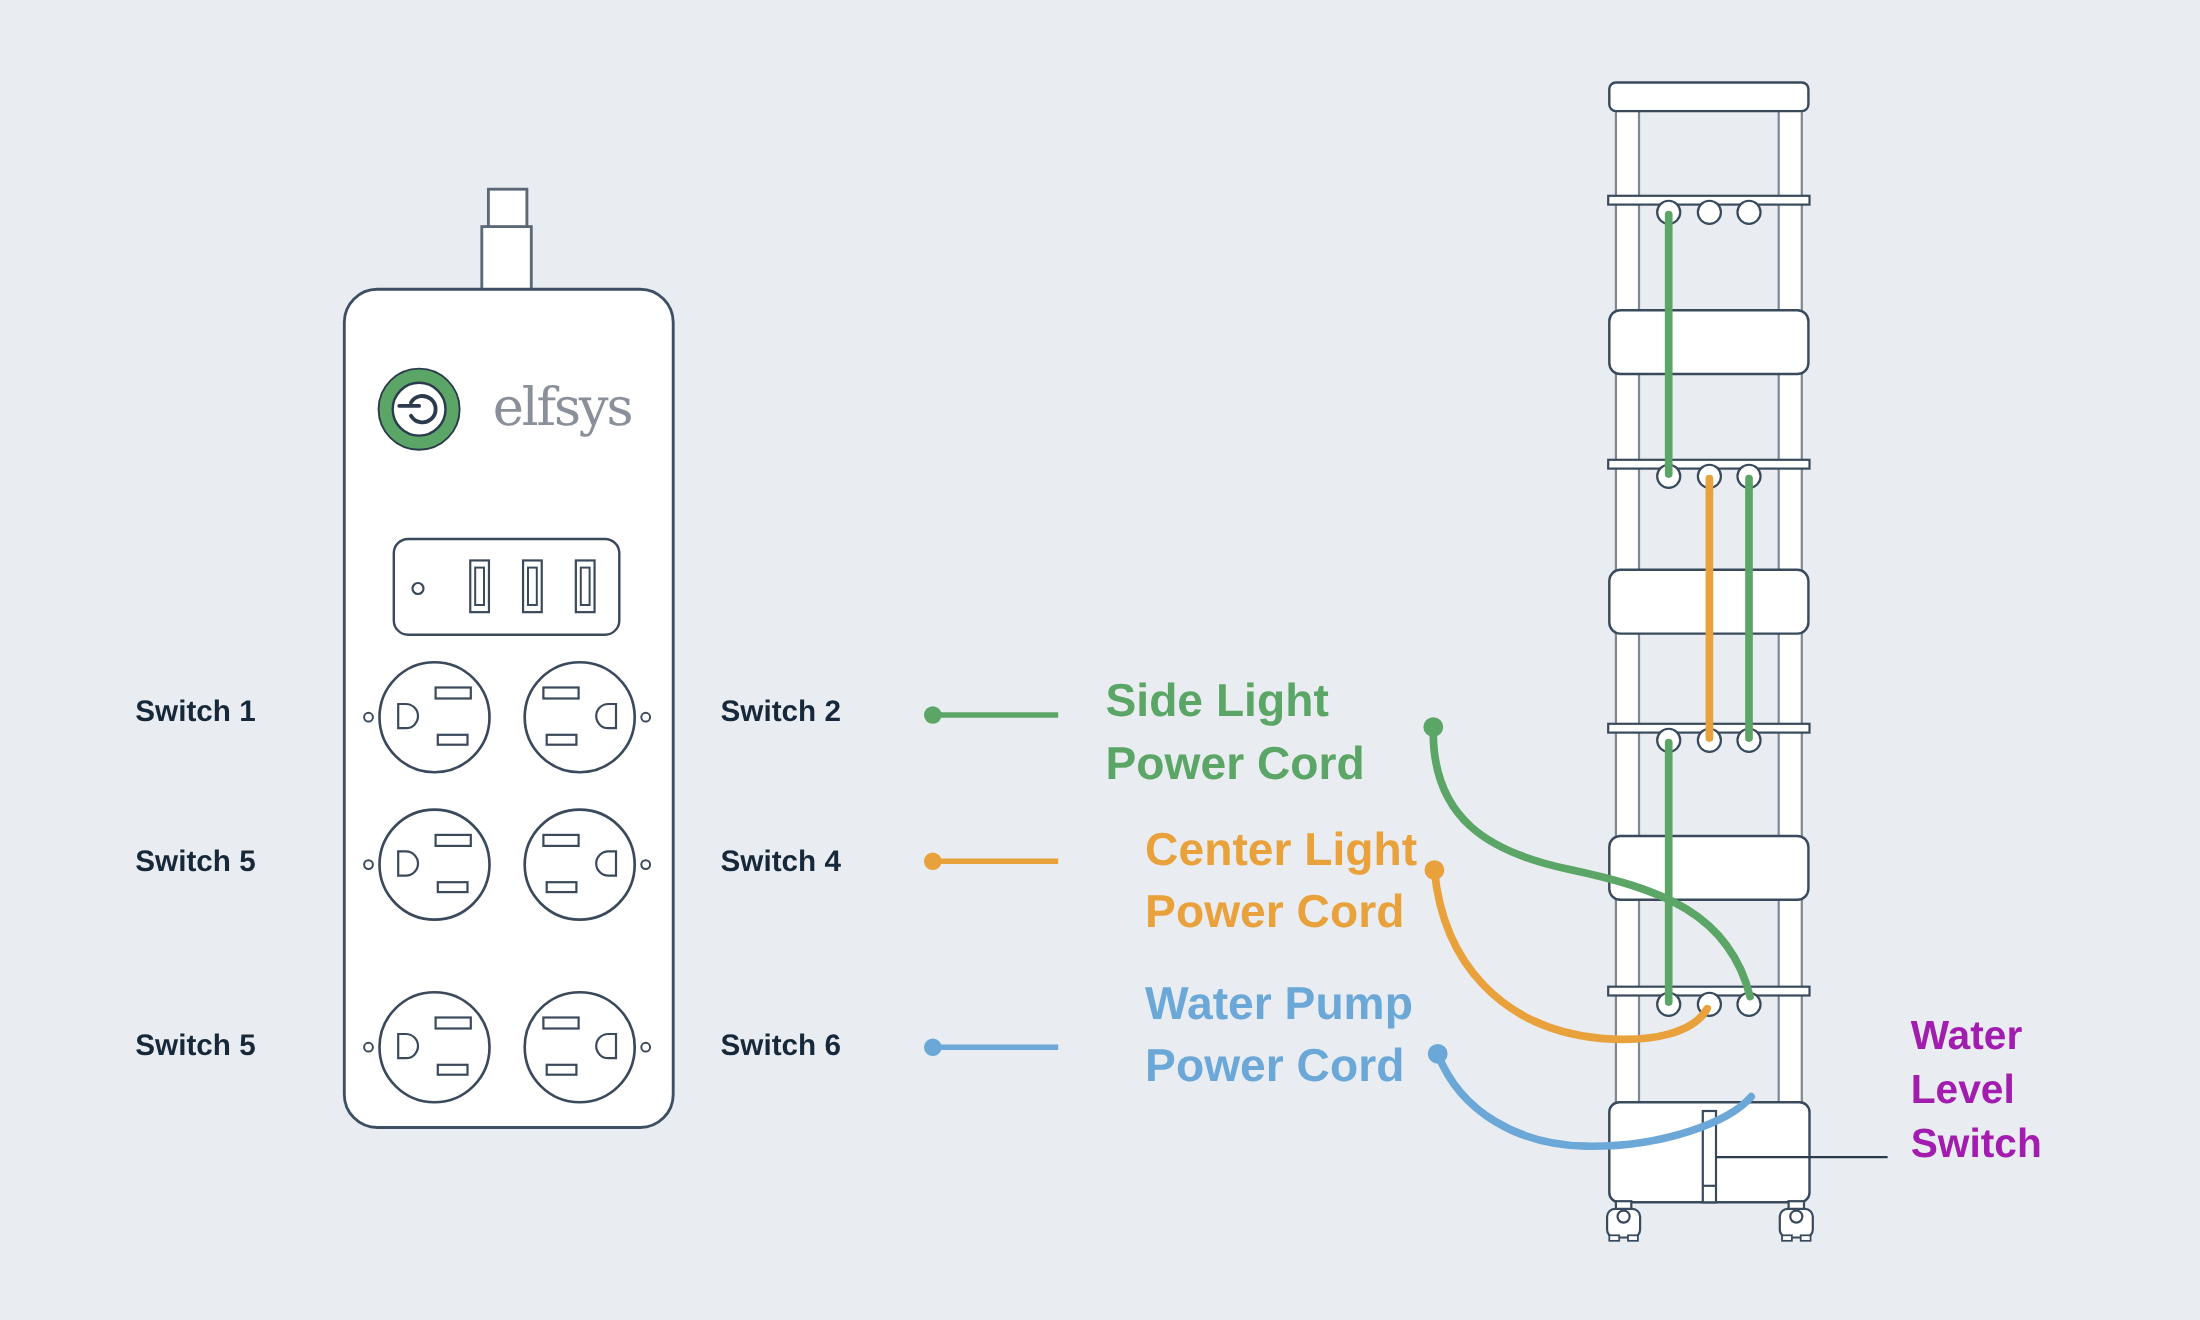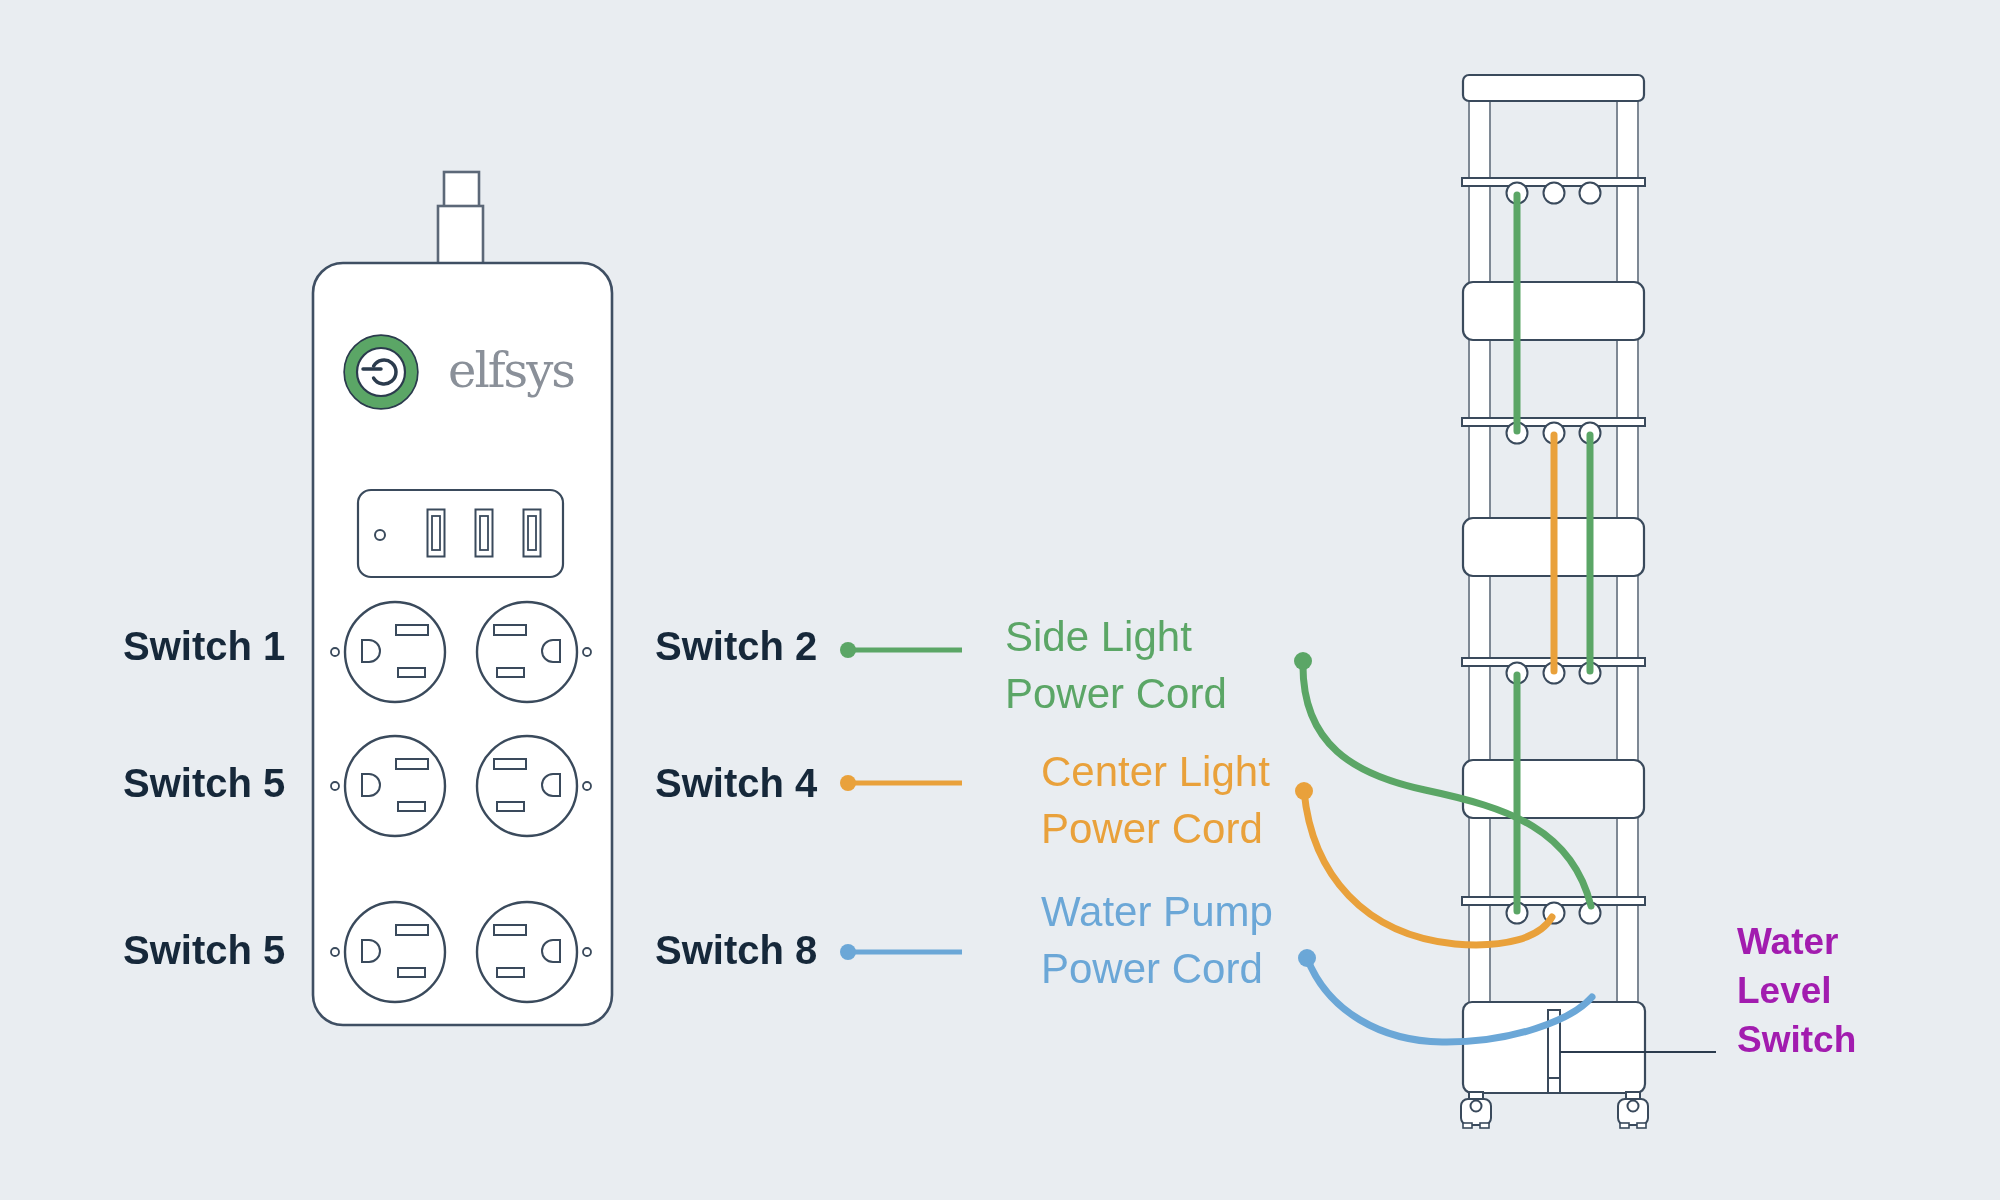"Switch 1" .lbl { font-size: 40px -> 27px }
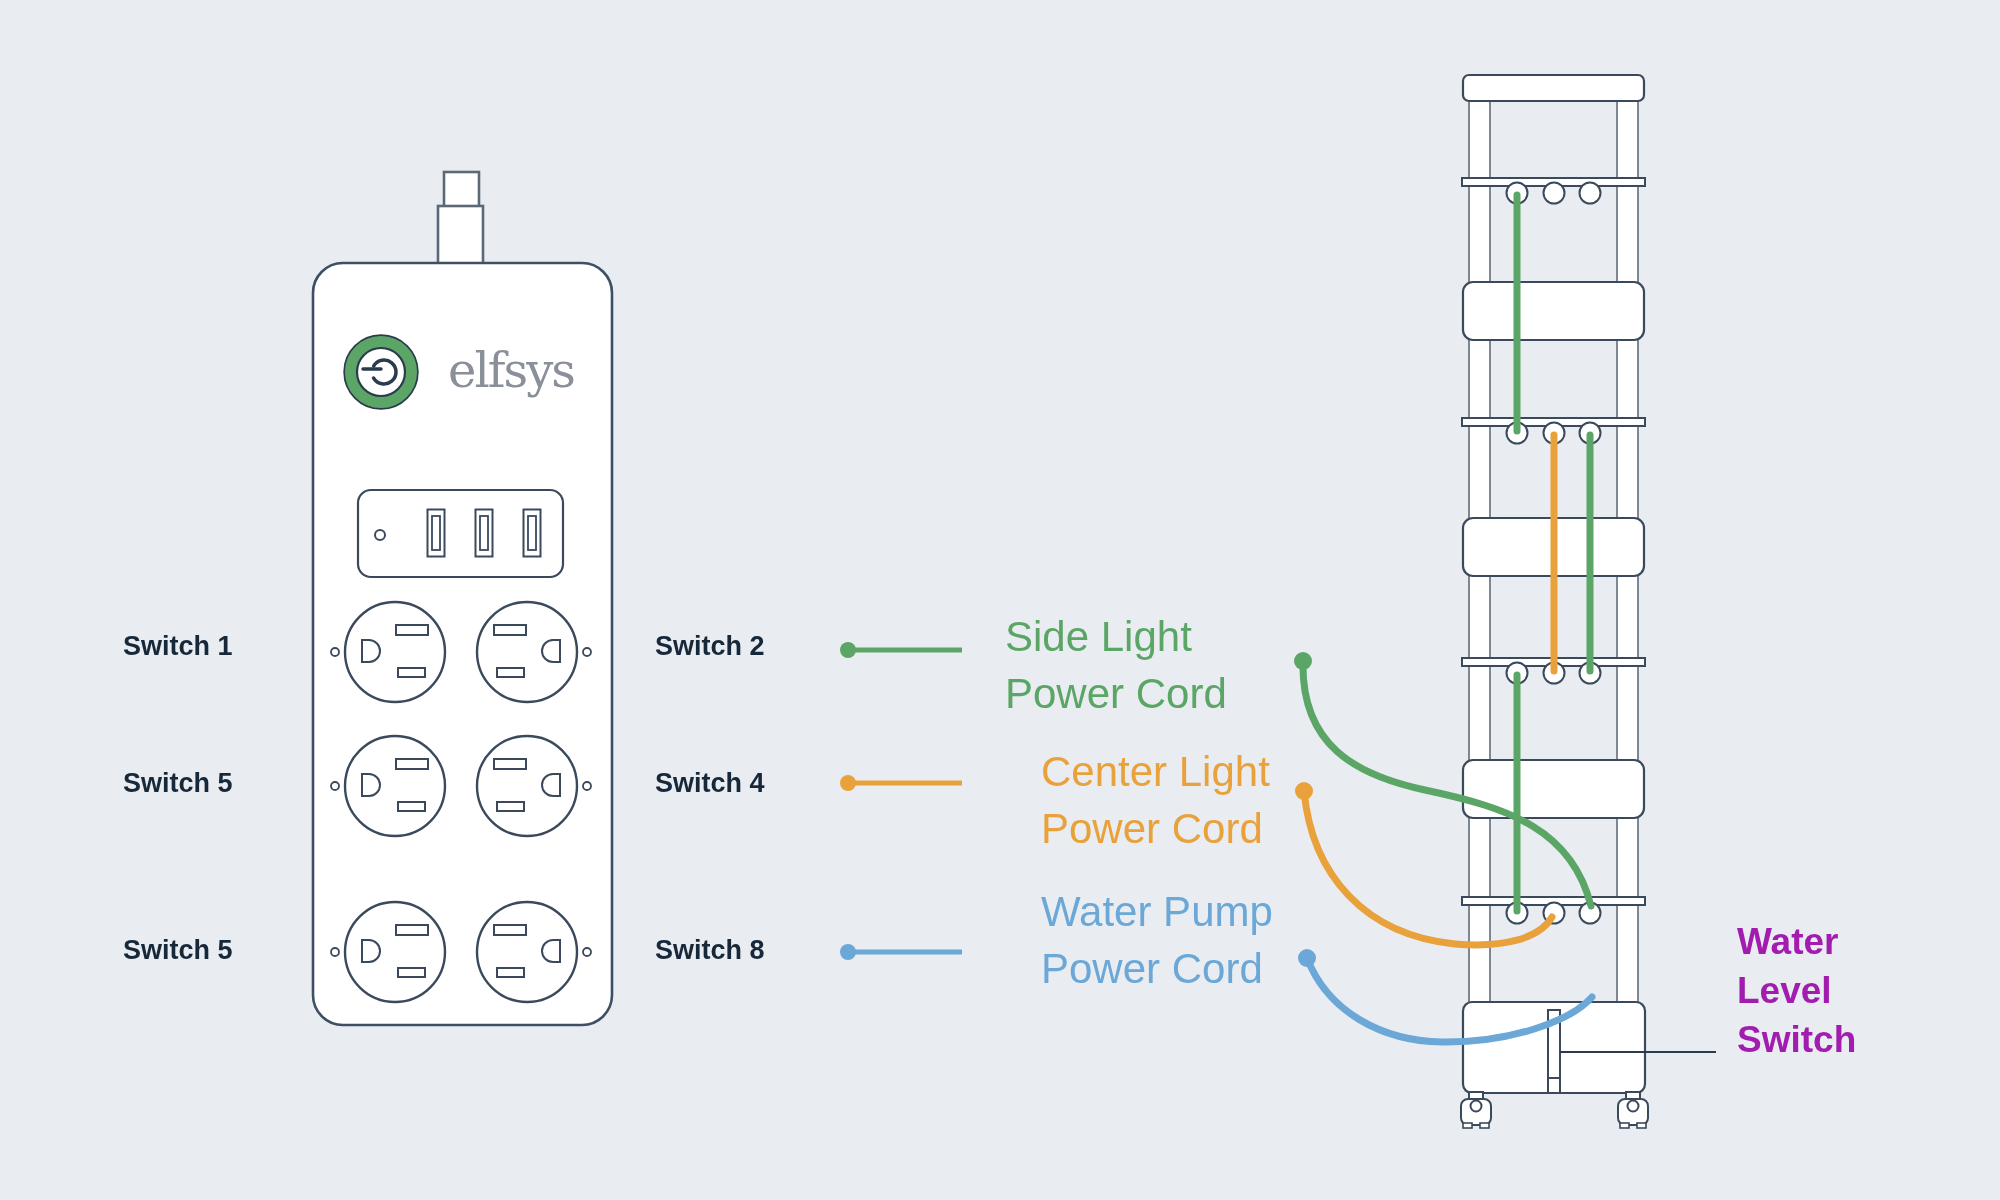"Side Light" .cordlbl { font-weight: 400 -> 700 }
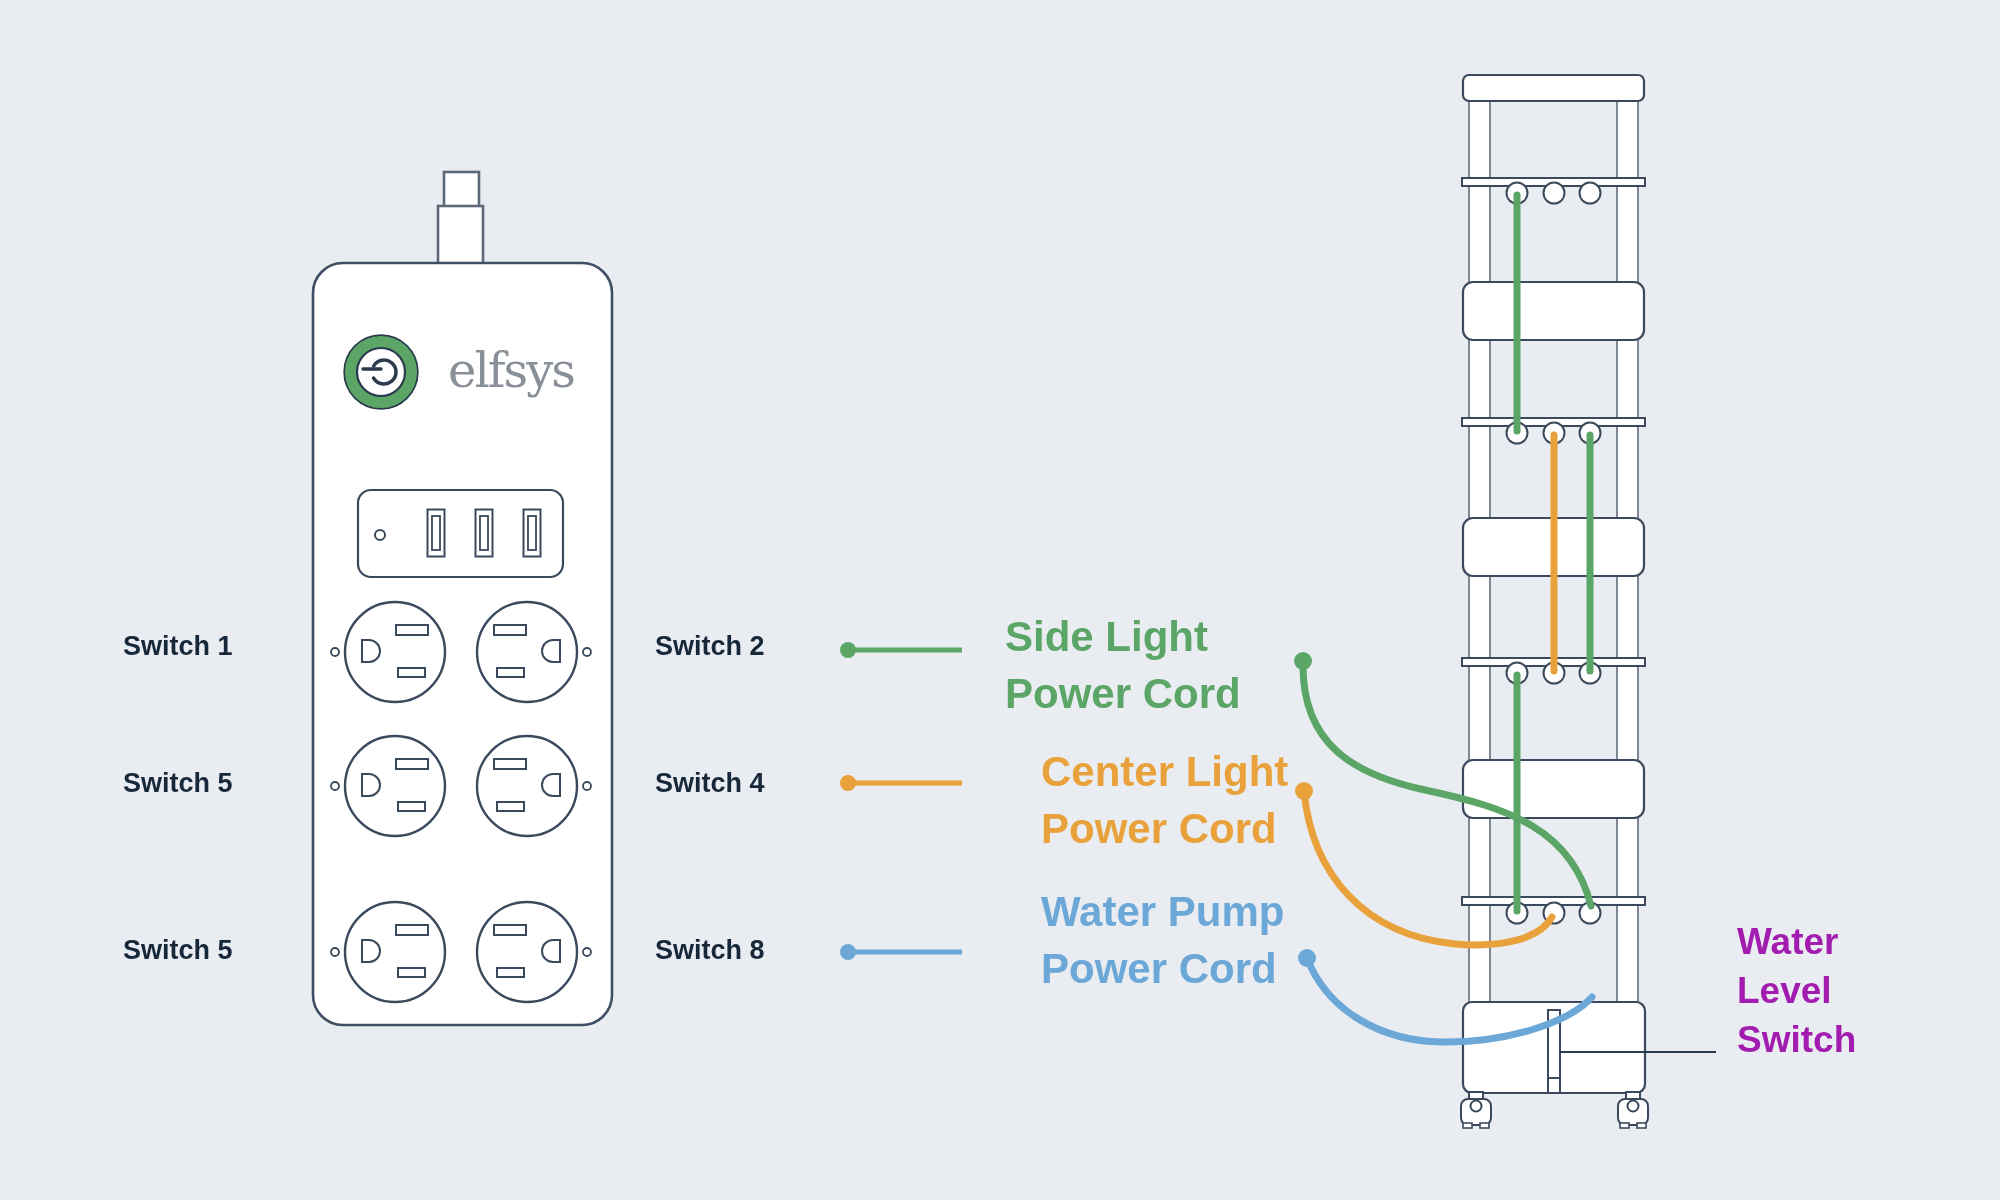"Switch 8" div.lbl { text: 8 -> 6 }
